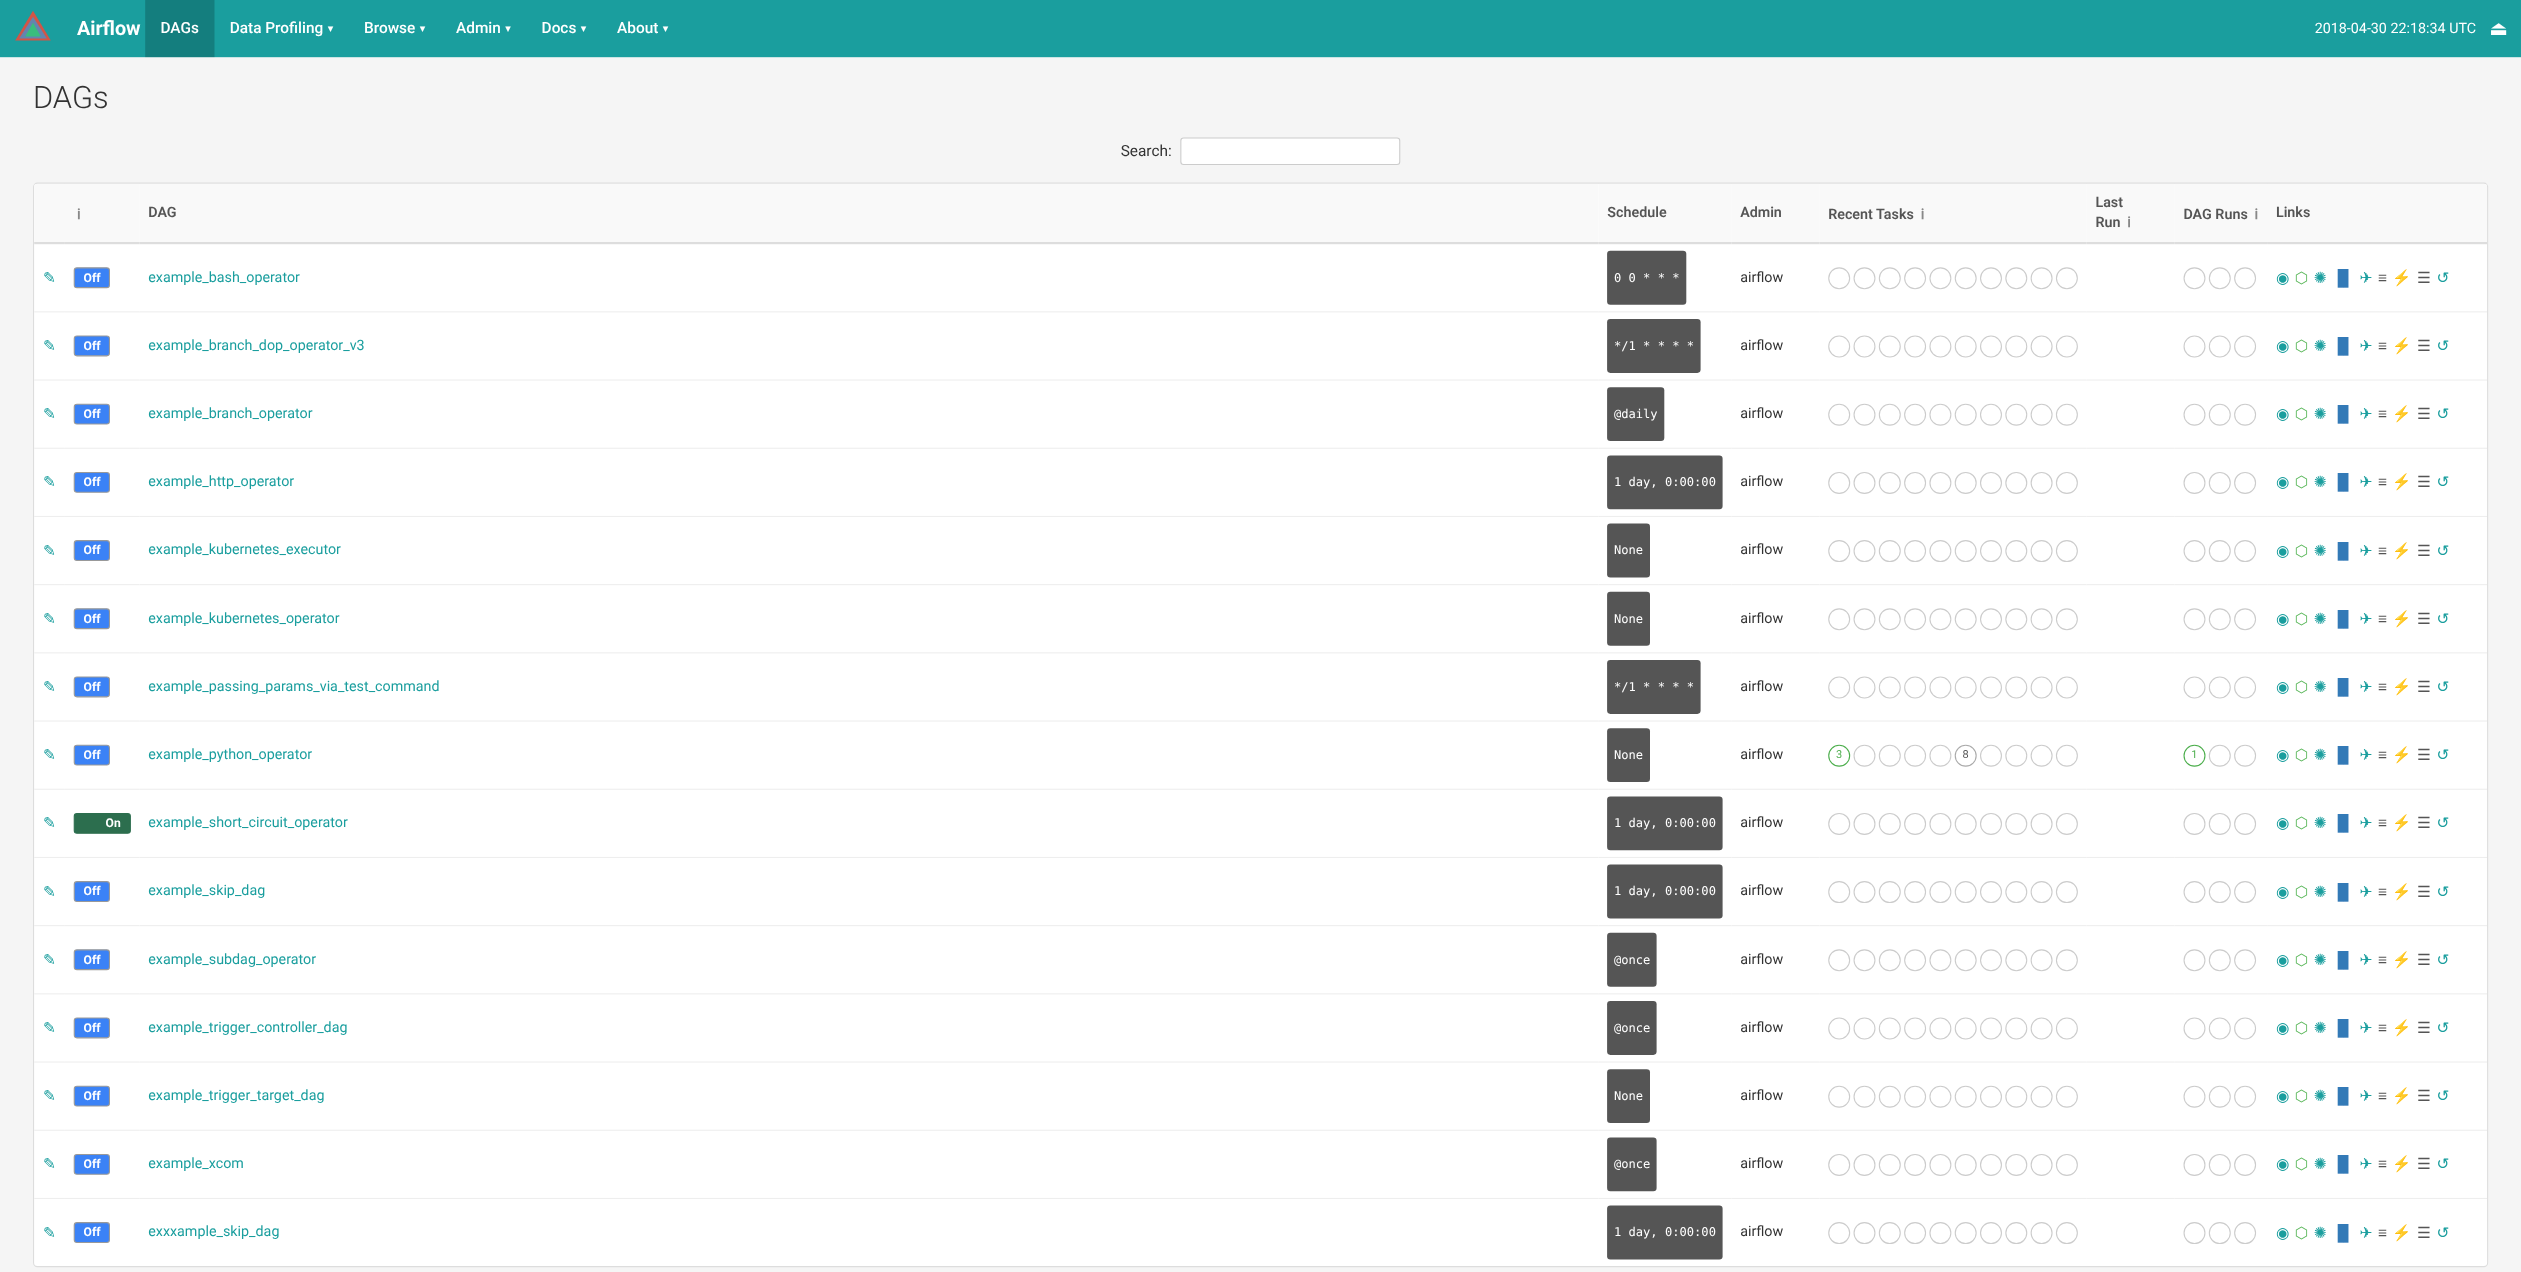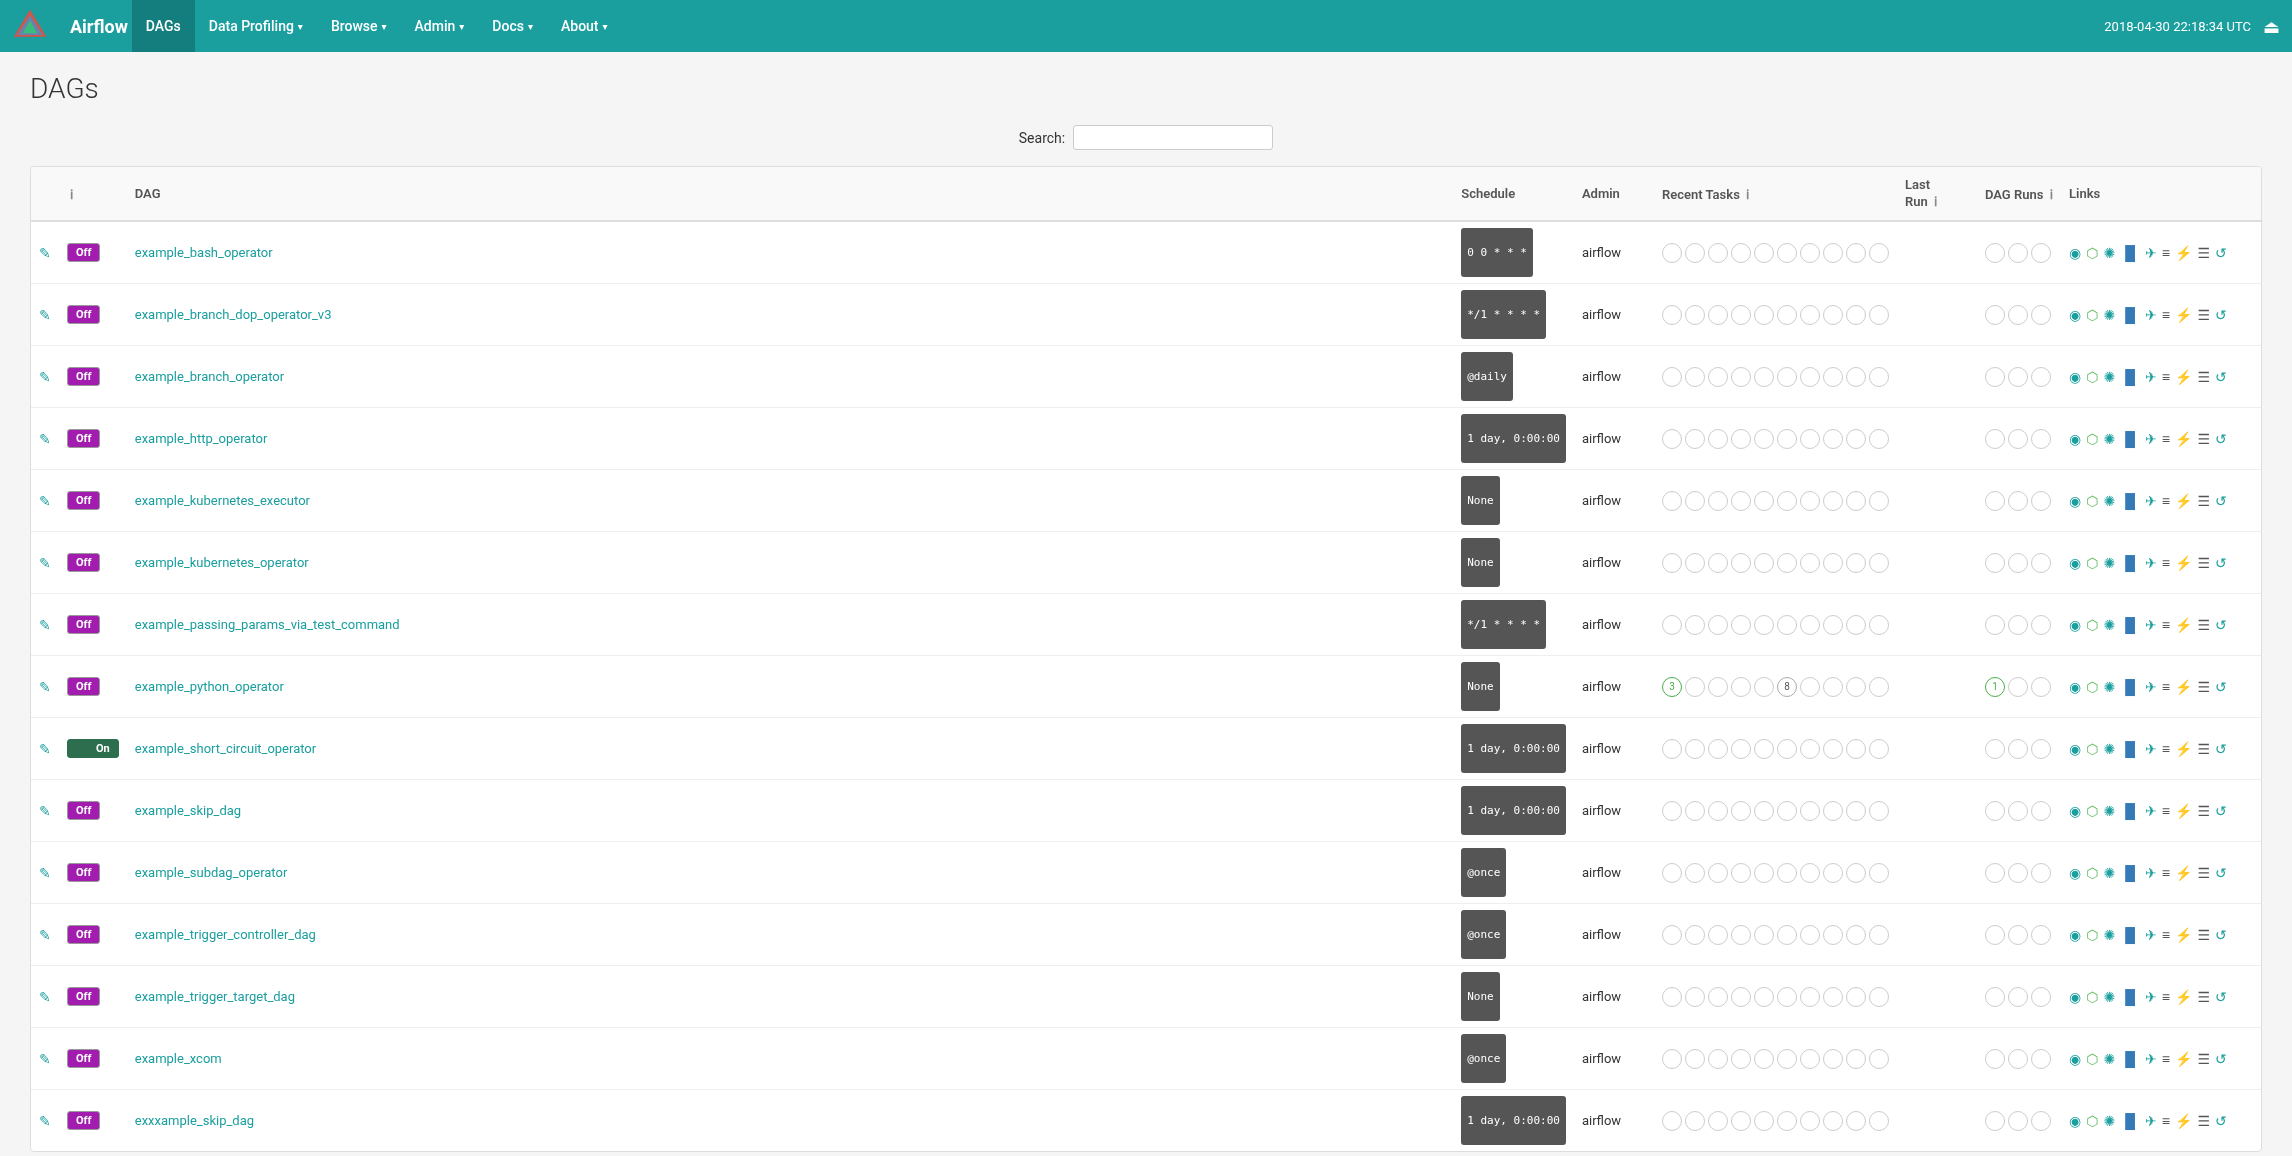"Off" .toggle-btn { background: #a21caf -> #3b82f6 }
